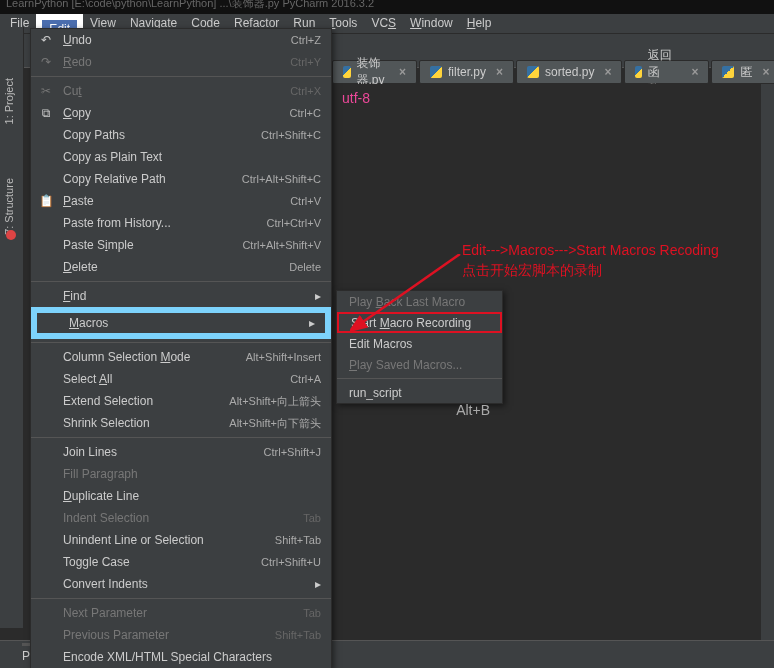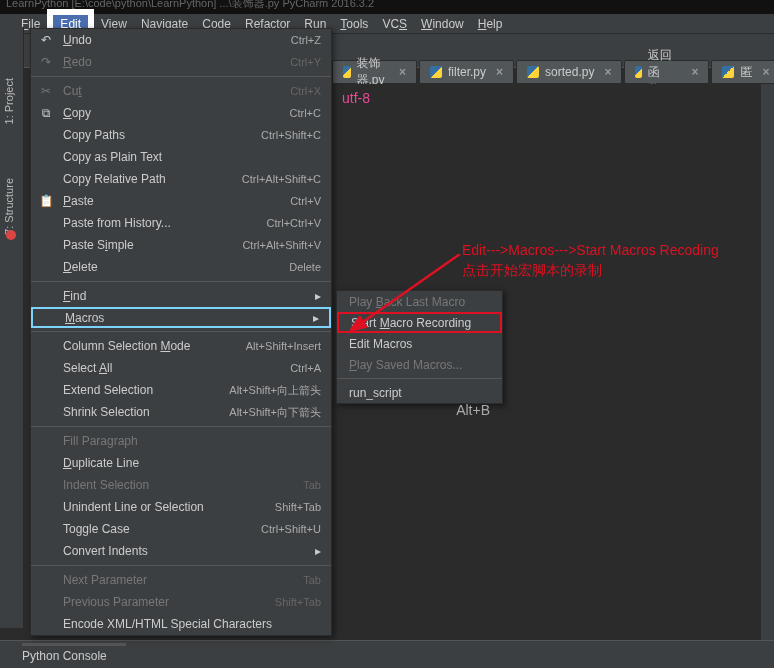"File" .menu-bar { align-items: center -> flex-start; padding-left: 14px -> 3px }
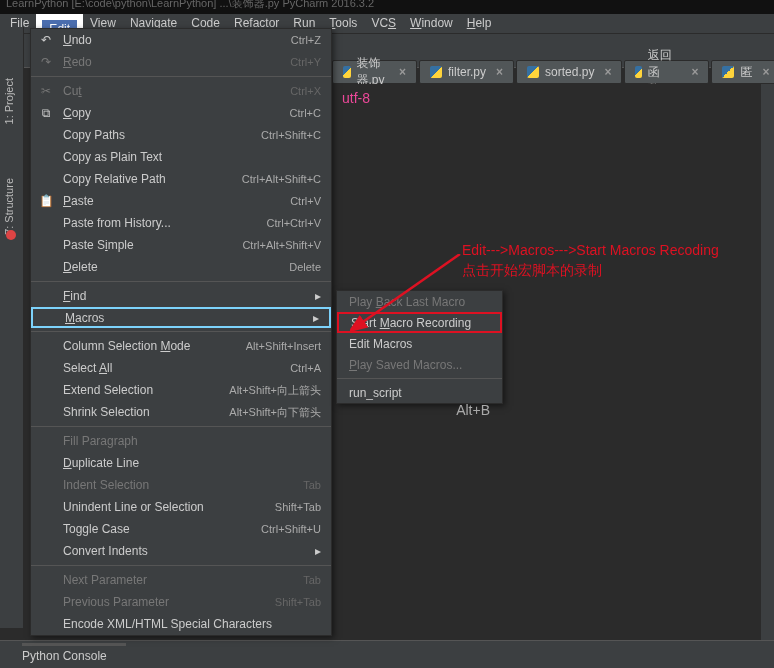"Macros" .item.redbox { border: 2px solid #7dd3fc -> 6px solid #7dd3fc; height: 21px -> 32px }
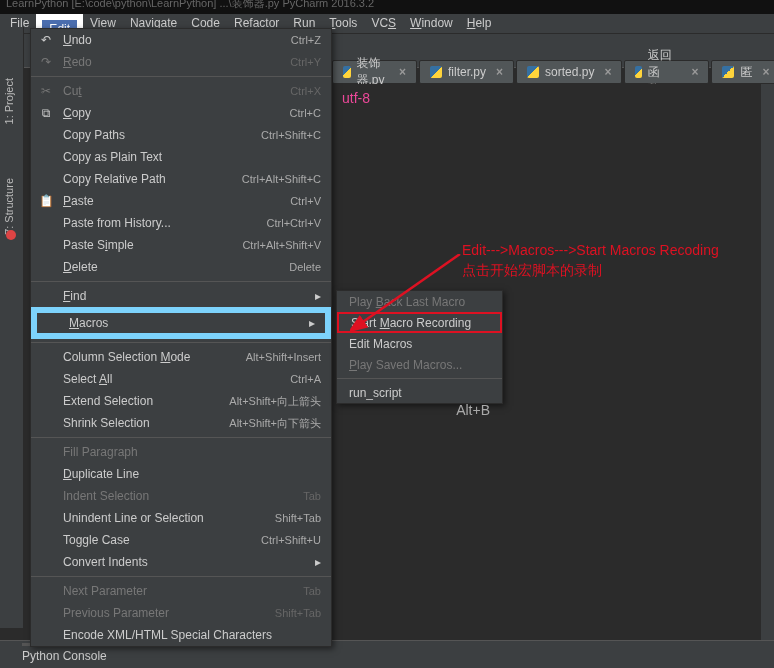"Join Lines" div.item { html: none -> <div> <span>Join Lines</span> <span>Ctrl+Shift+J</span> </div> }
